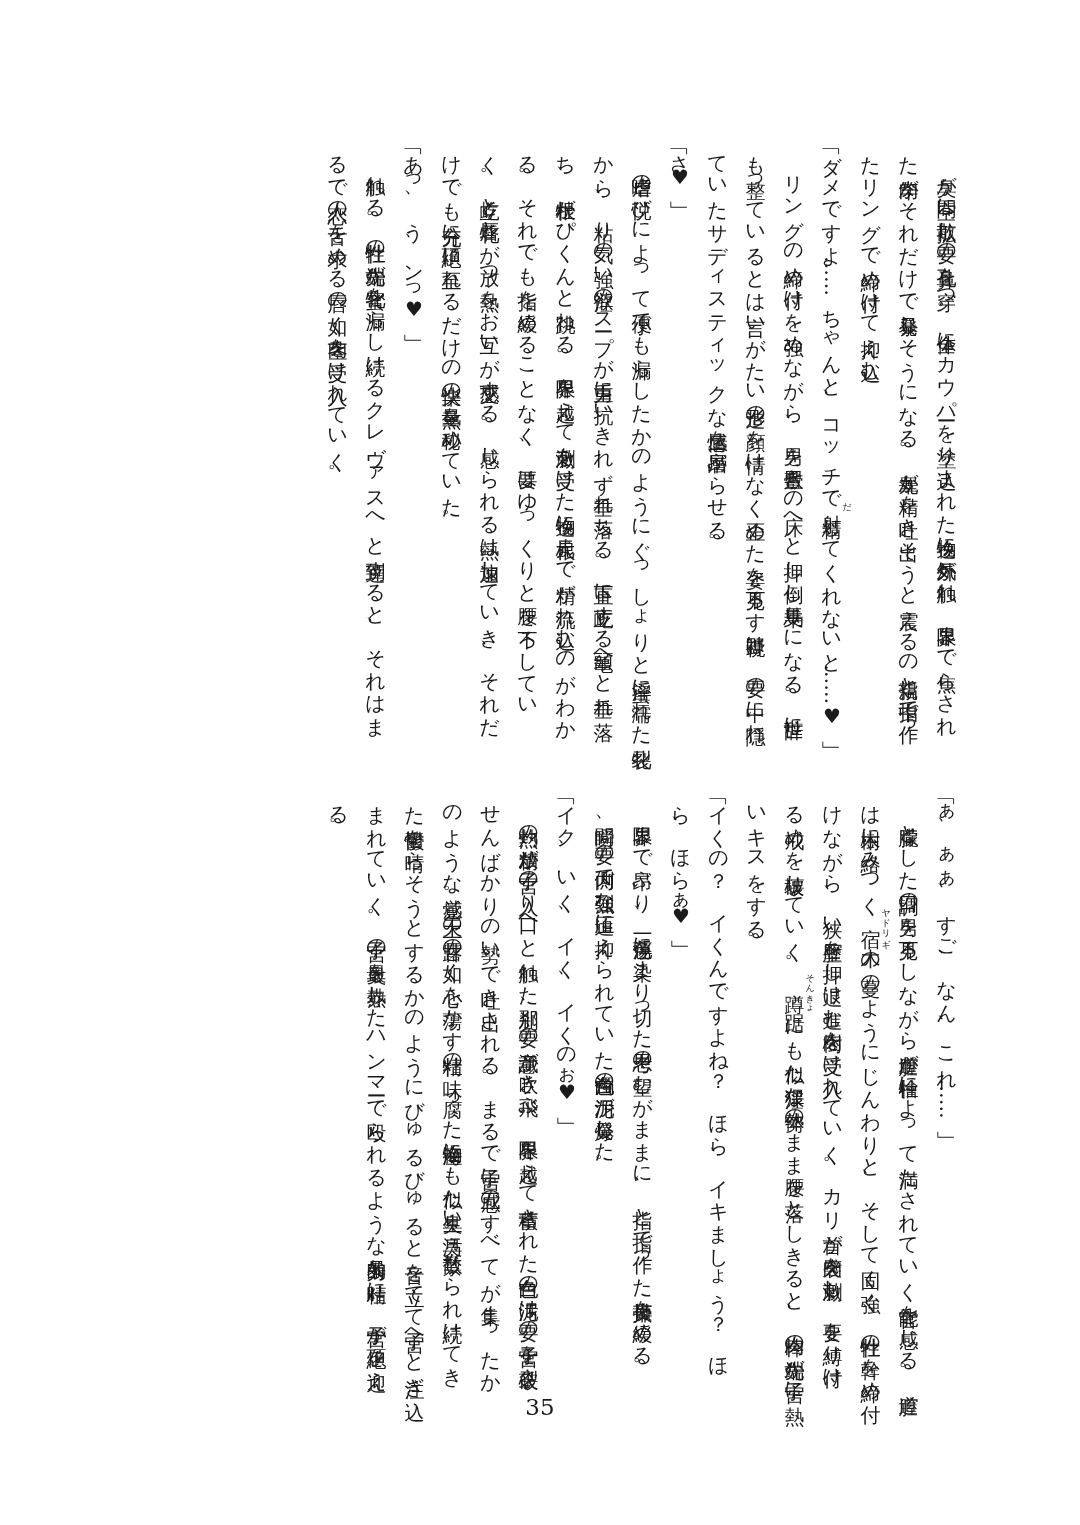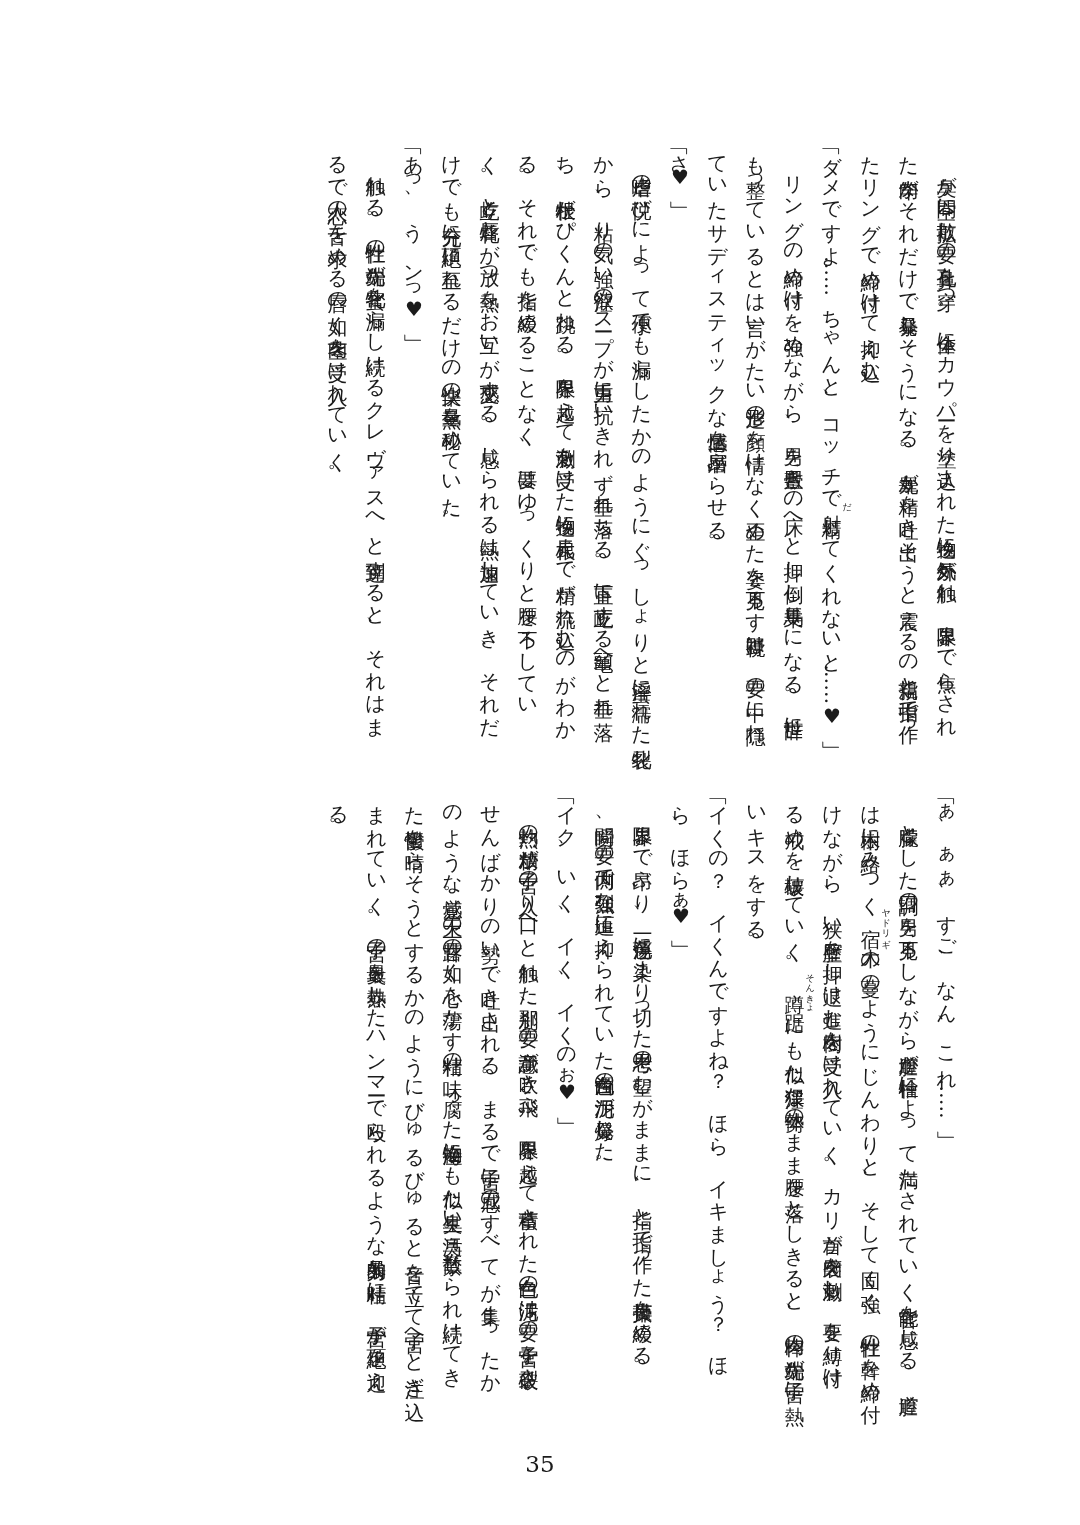"35" .page-number { top: 1451px -> 1394px }
